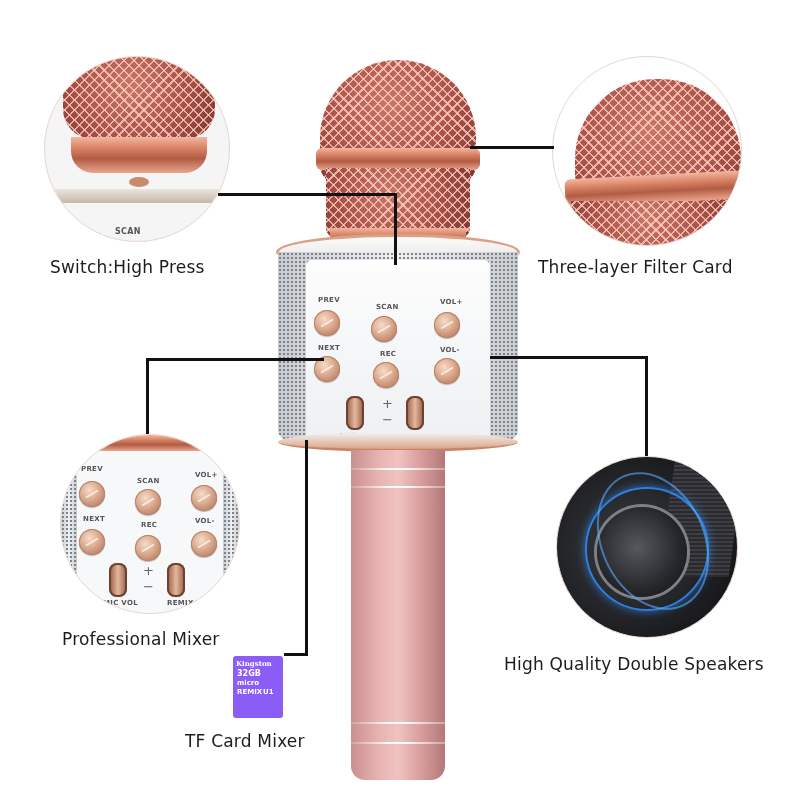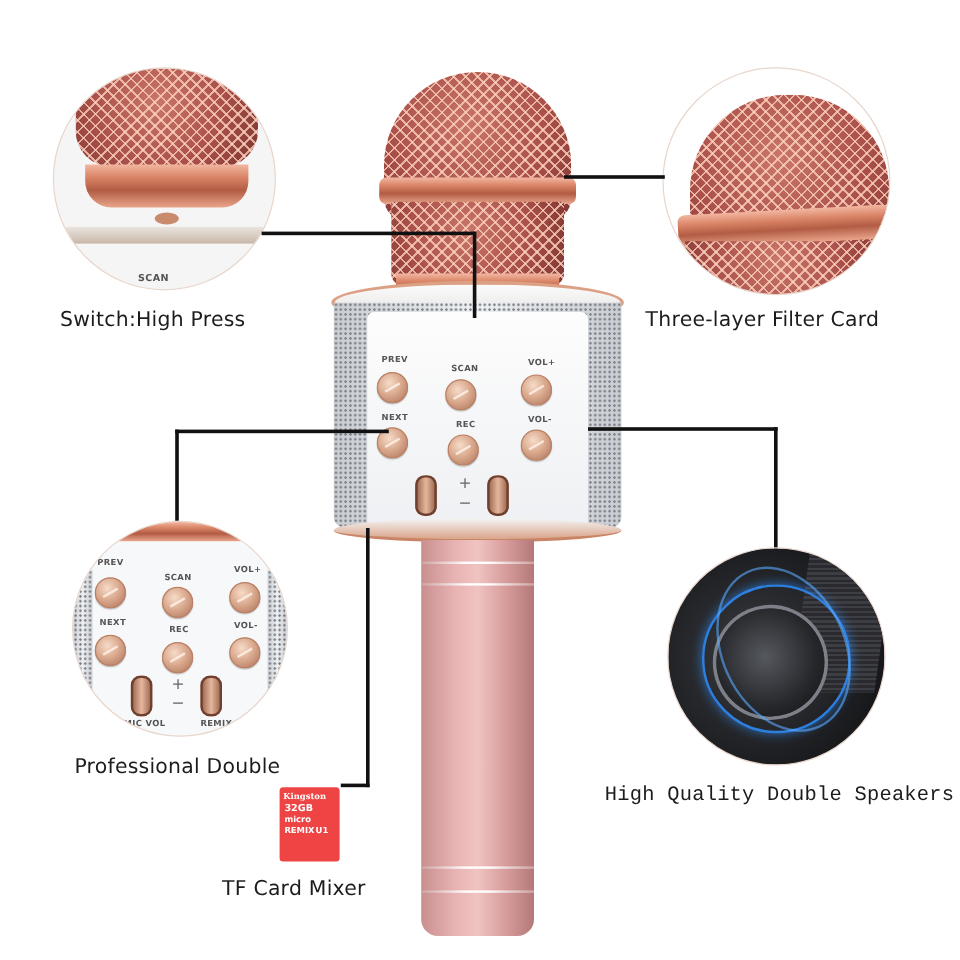"Professional Double" span.label { text: Double -> Mixer }
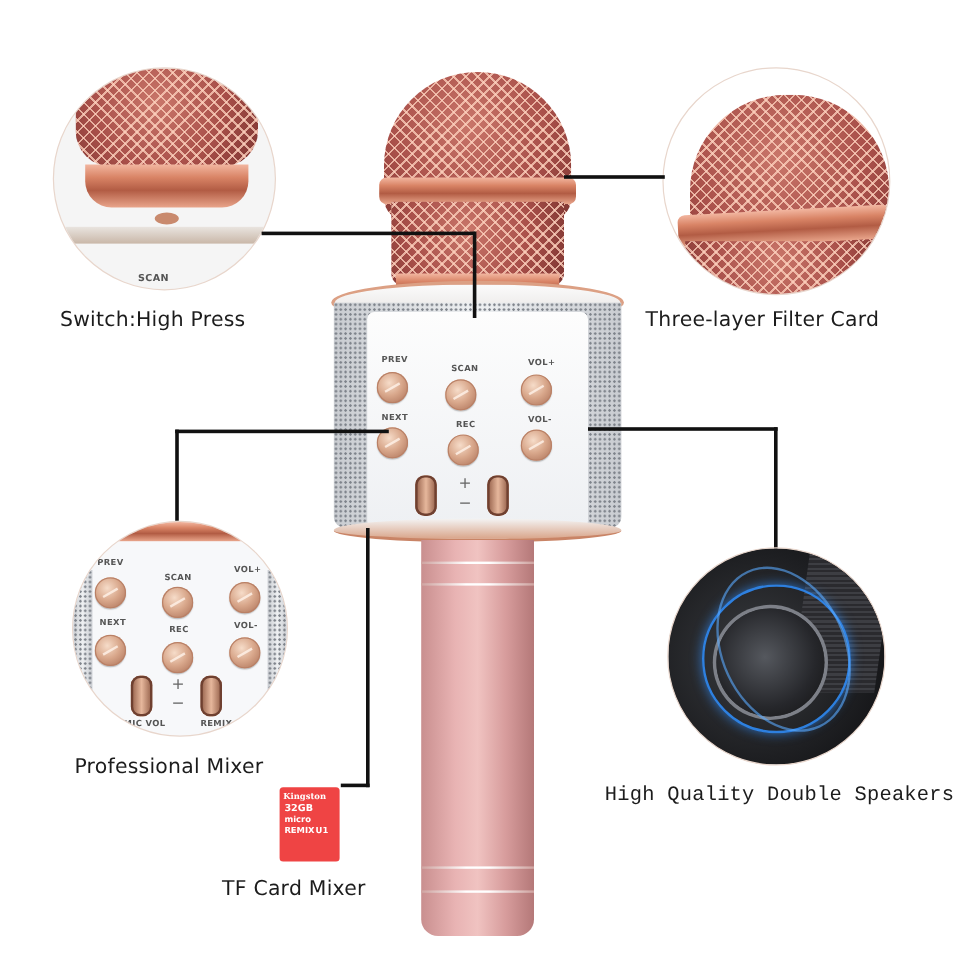"Kingston" .card { background: #ef4444 -> #8b5cf6 }
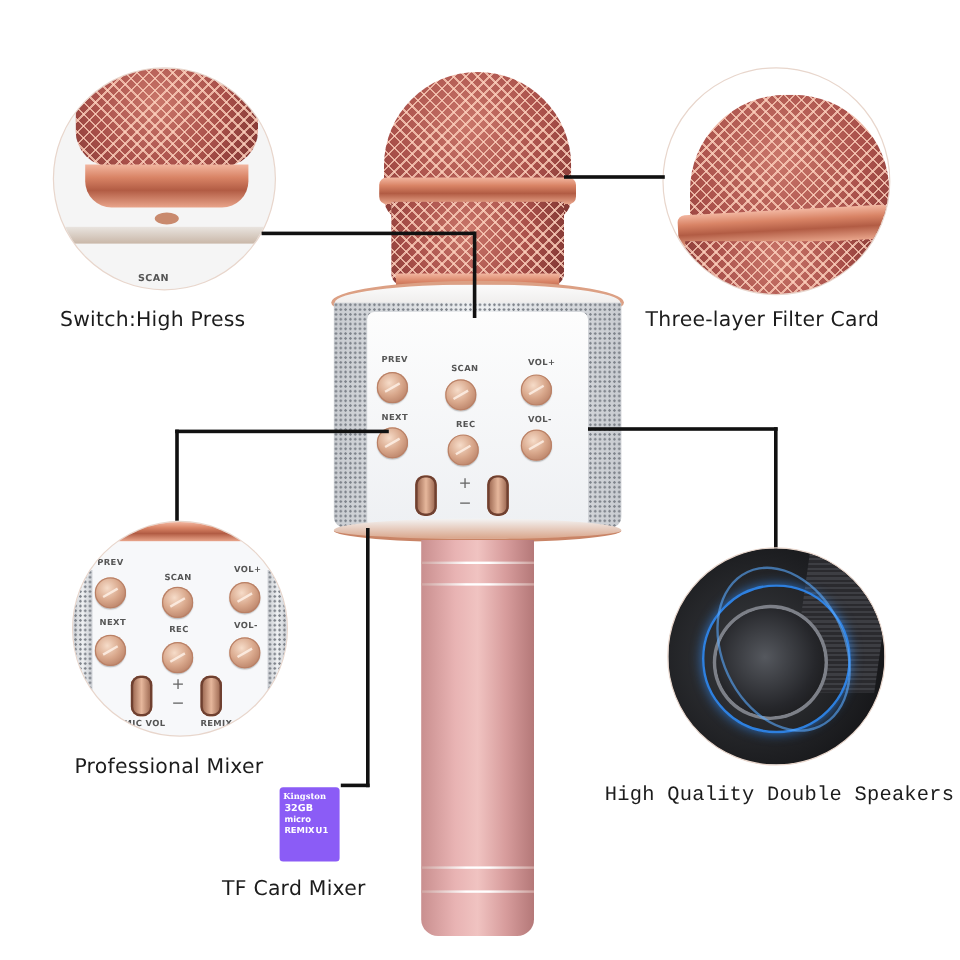"High Quality Double Speakers" span.label { font-family: Liberation Mono, monospace -> none }
